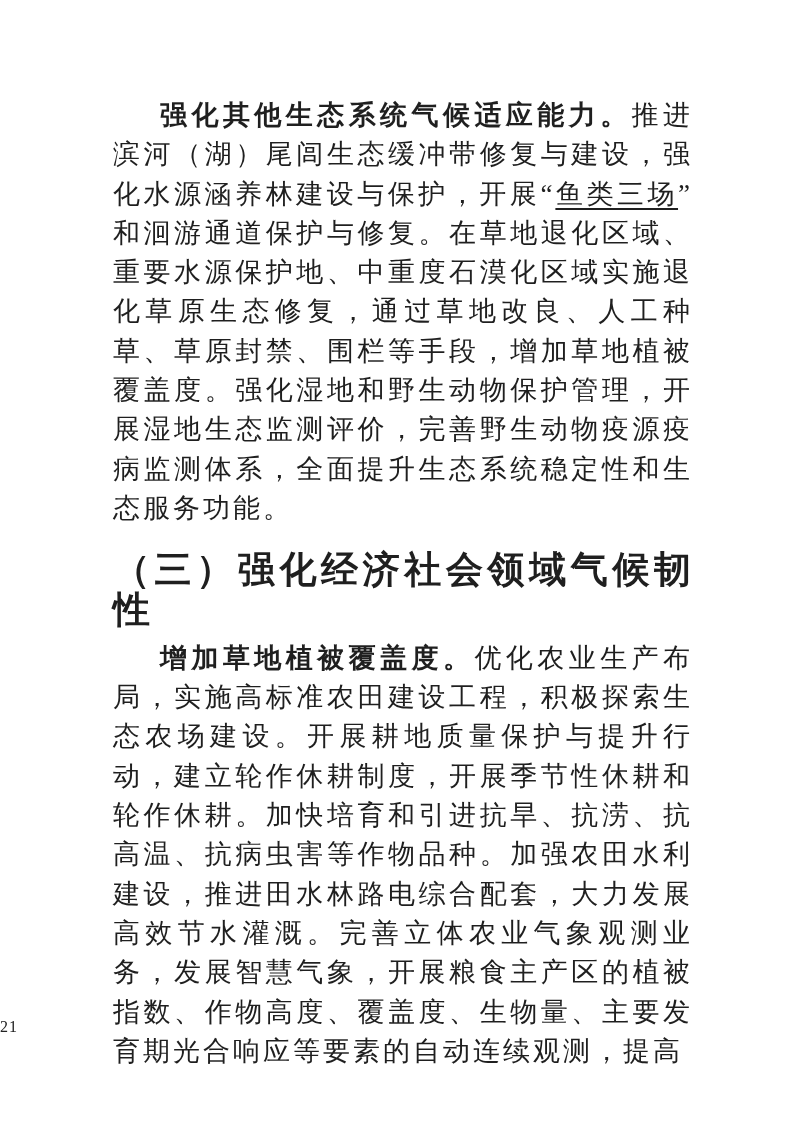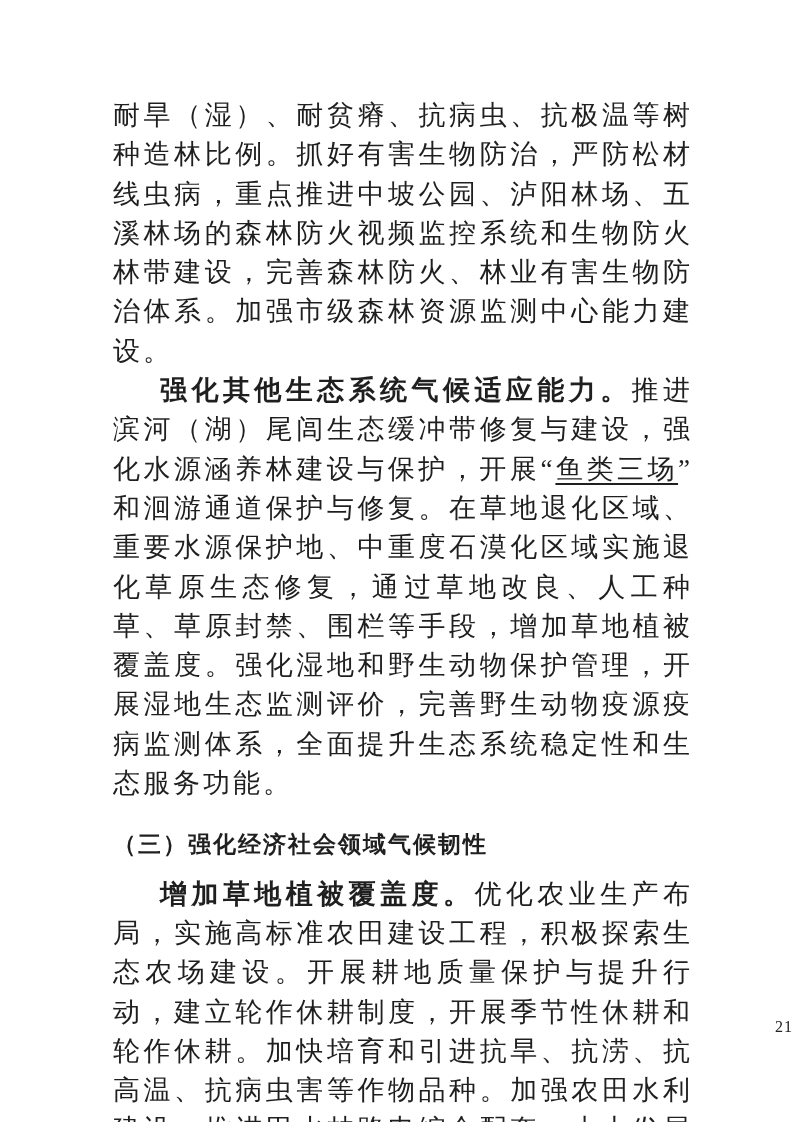"耐旱（湿）、耐贫瘠、抗病虫、抗极温等树种造林比例。抓好有害生物防治，严防松材线虫" p.para { html: <p><span>耐旱（湿）、耐贫瘠、抗病虫、抗极温等树种造林比例。抓好有害生物防治，严防松材线虫病，重点推进中坡公园、泸阳林场、五溪林场的森林防火视频监控系统和生物防火林带建设，完善森林防火、林业有害生物防治体系。加强市级森林资源监测中心能力建设。</span></p> -> none }
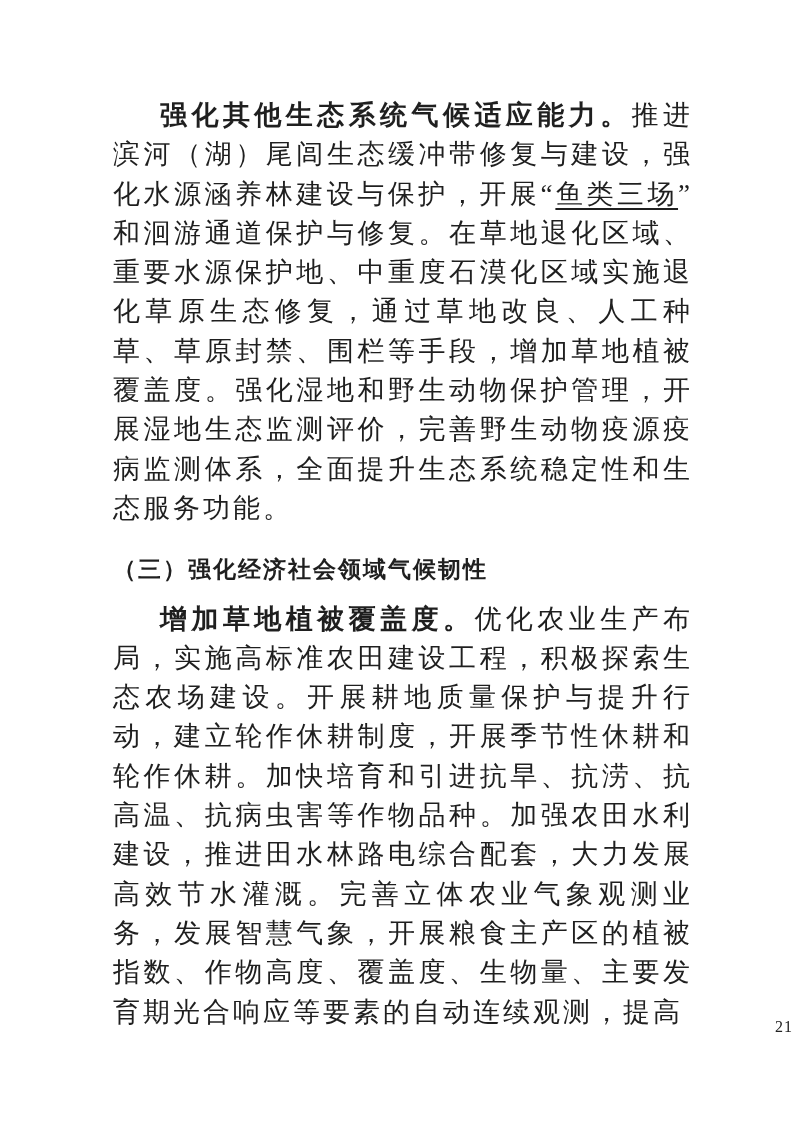"（三）强化经济社会领域气候韧性" .section-heading { font-size: 23px -> 37px }
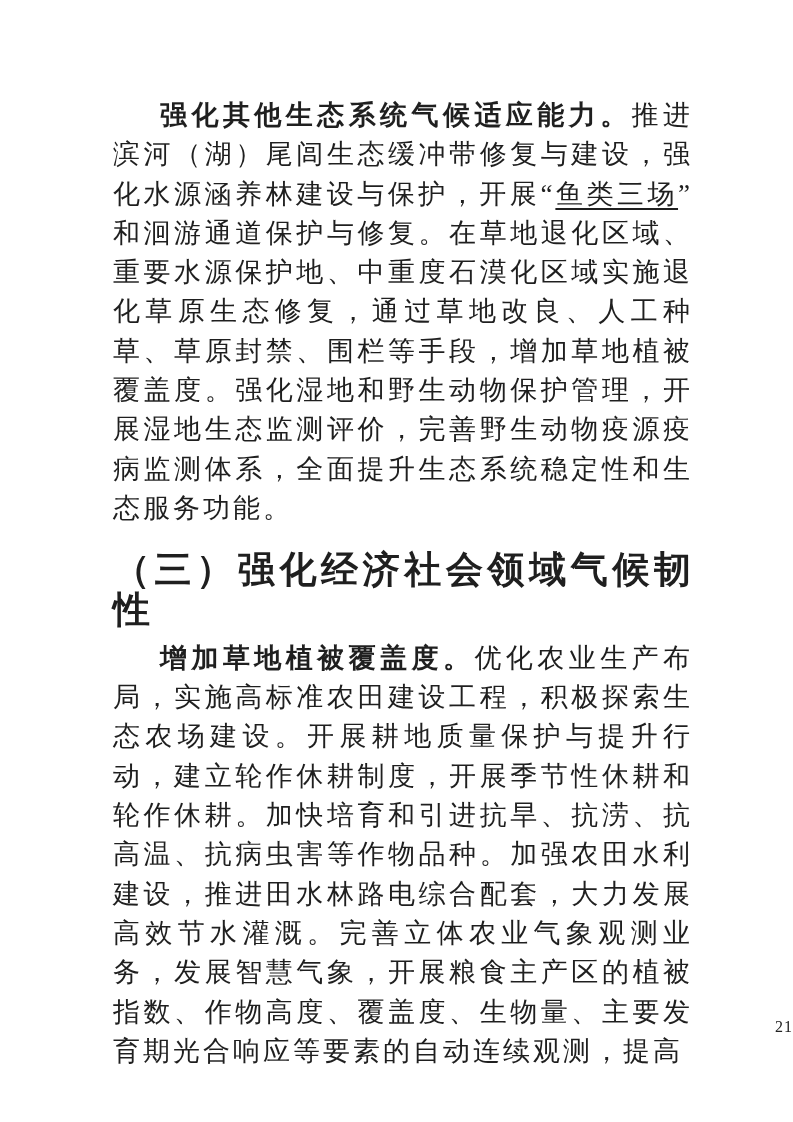"21" .page-number { text-align: right -> left }
